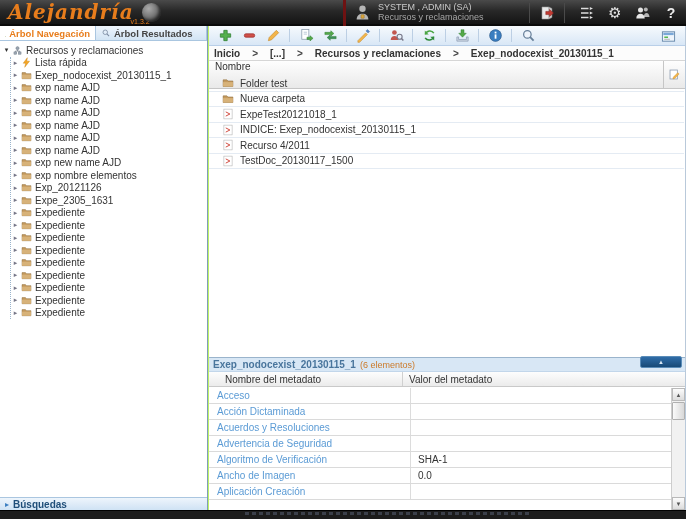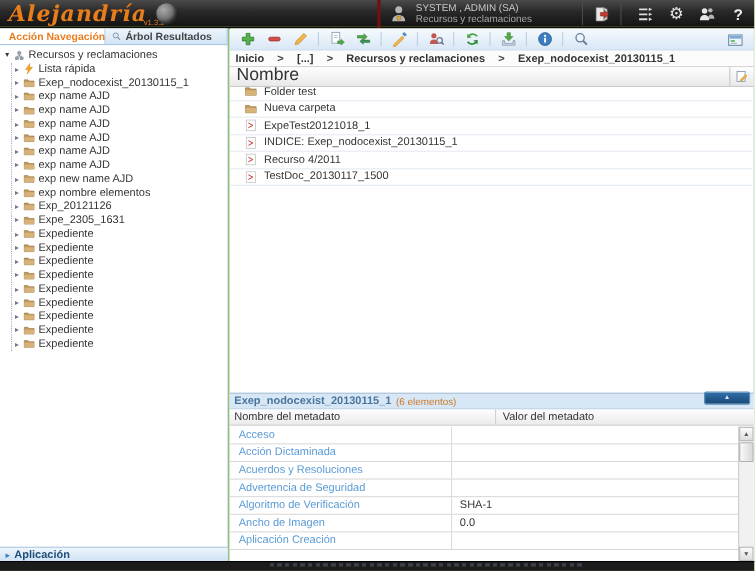"Acción Navegación" span { text: Acción -> Árbol }
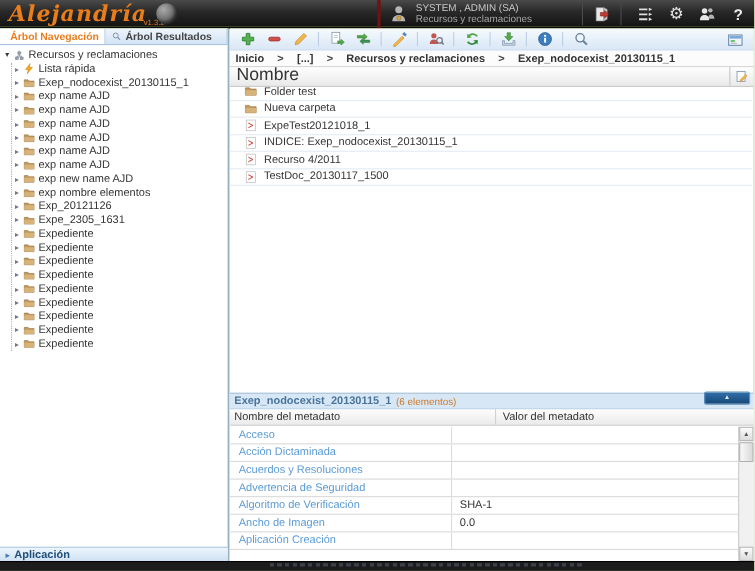"Nombre" .list-header { align-items: flex-end -> flex-start; font-size: 16px -> 10px; height: 19px -> 29px }
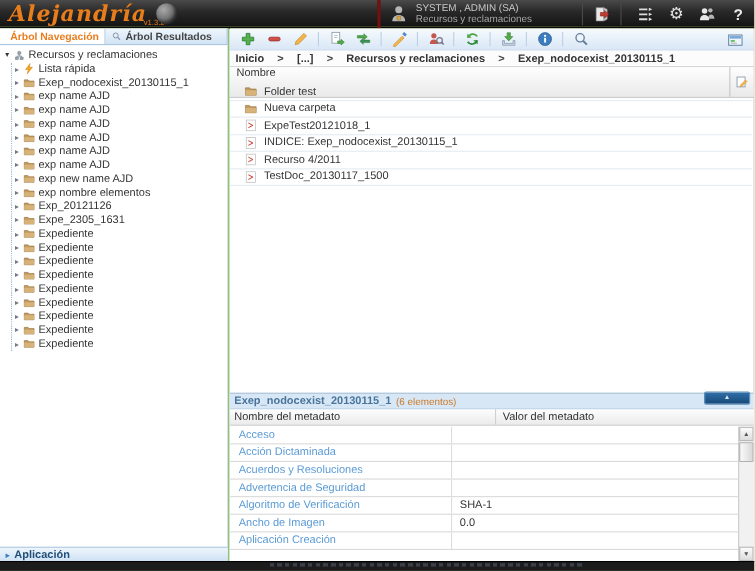"Nombre del metadato" .mc1 { padding-left: 4px -> 16px; width: 242px -> 194px }
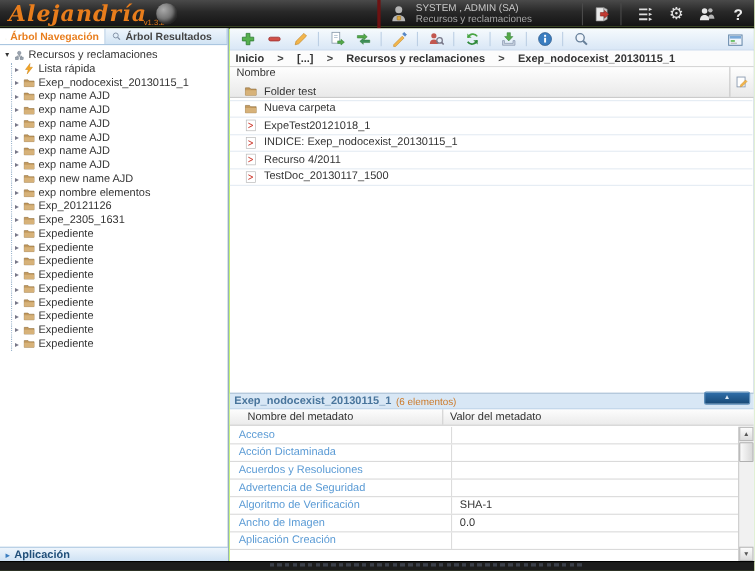"Aplicación" span { text: Aplicación -> Búsquedas }
